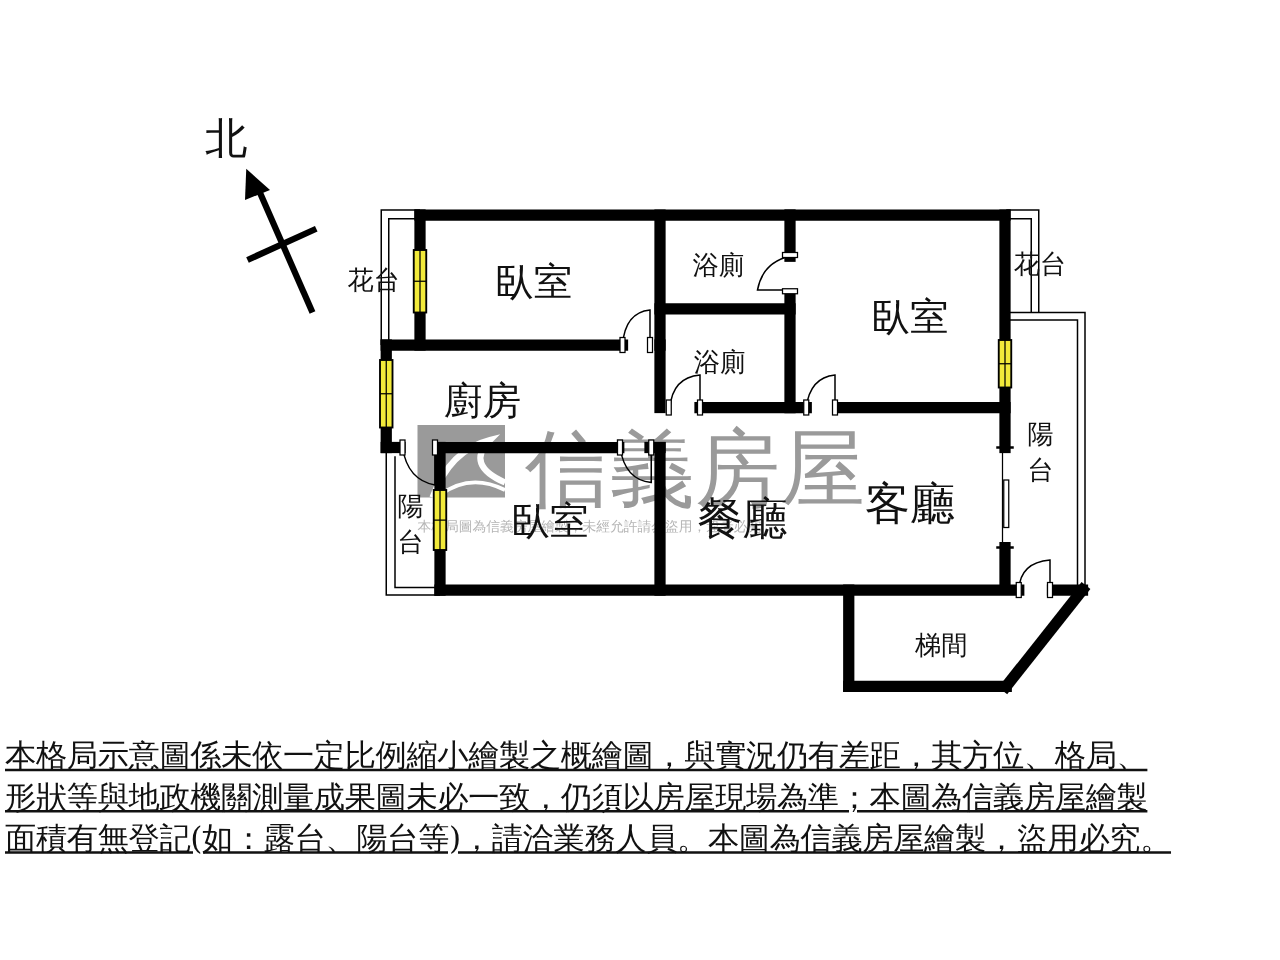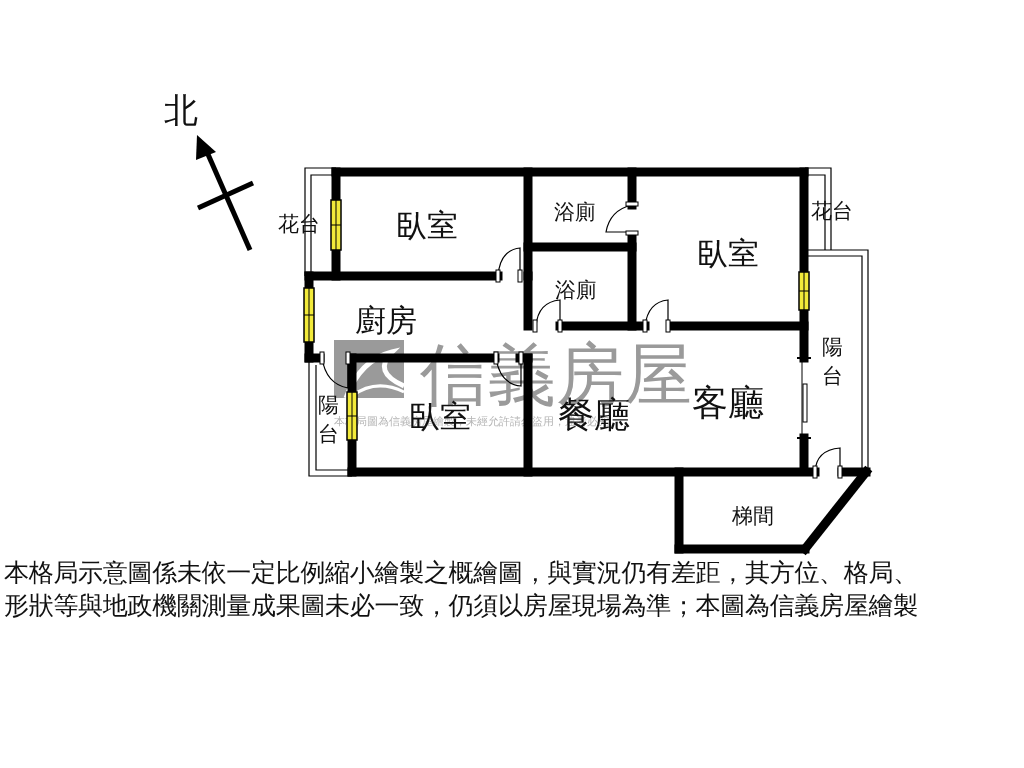"本格局示意圖係未依一定比例縮小繪製之概繪圖，與實況仍有差距，其方位、格局、" .disclaimer { text-decoration: none -> underline; top: 556px -> 588px }
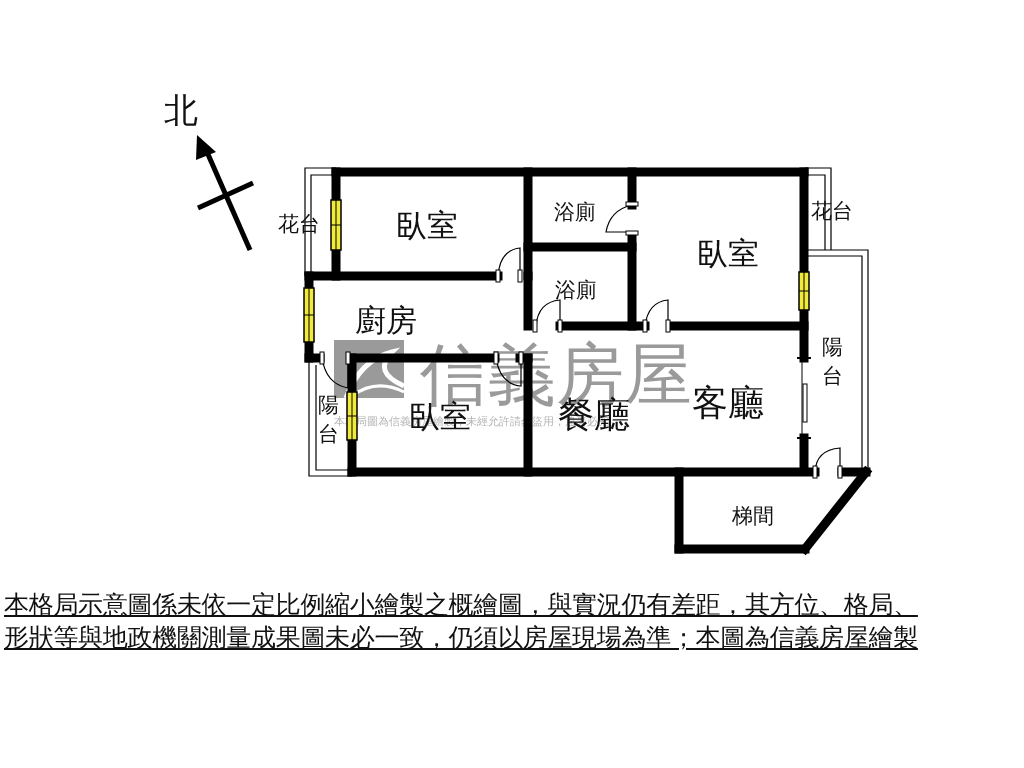"面積有無登記(如：露台、陽台等)，請洽業務人員。本圖為信義房屋繪製，盜用必究。" div { html: none -> <div>面積有無登記(如：露台、陽台等)，請洽業務人員。本圖為信義房屋繪製，盜用必究。</div> }
